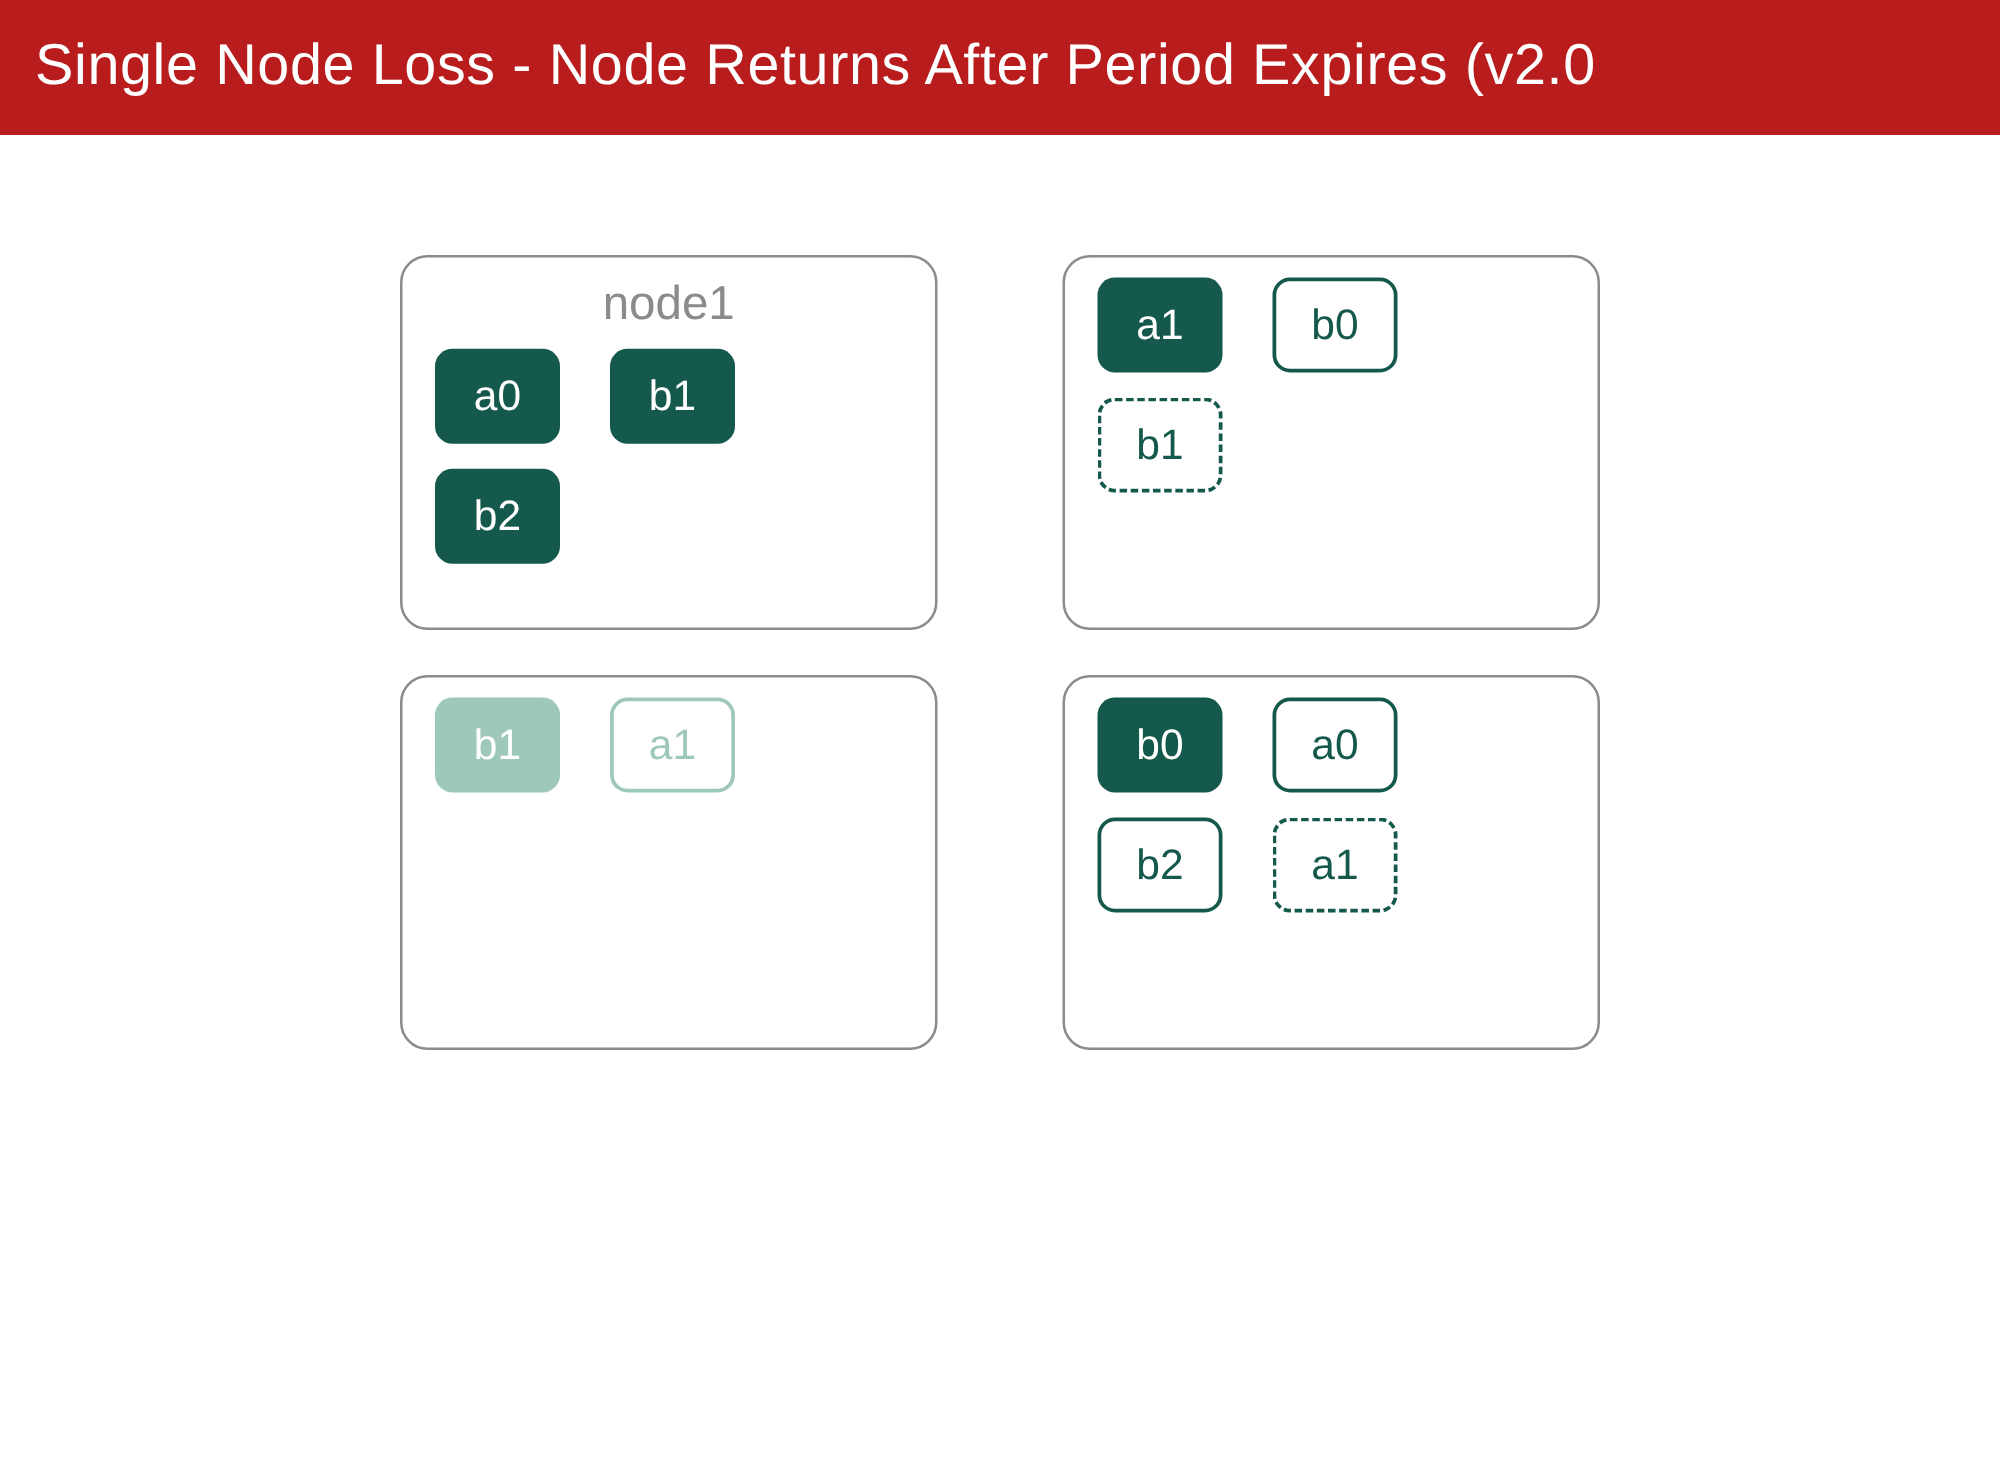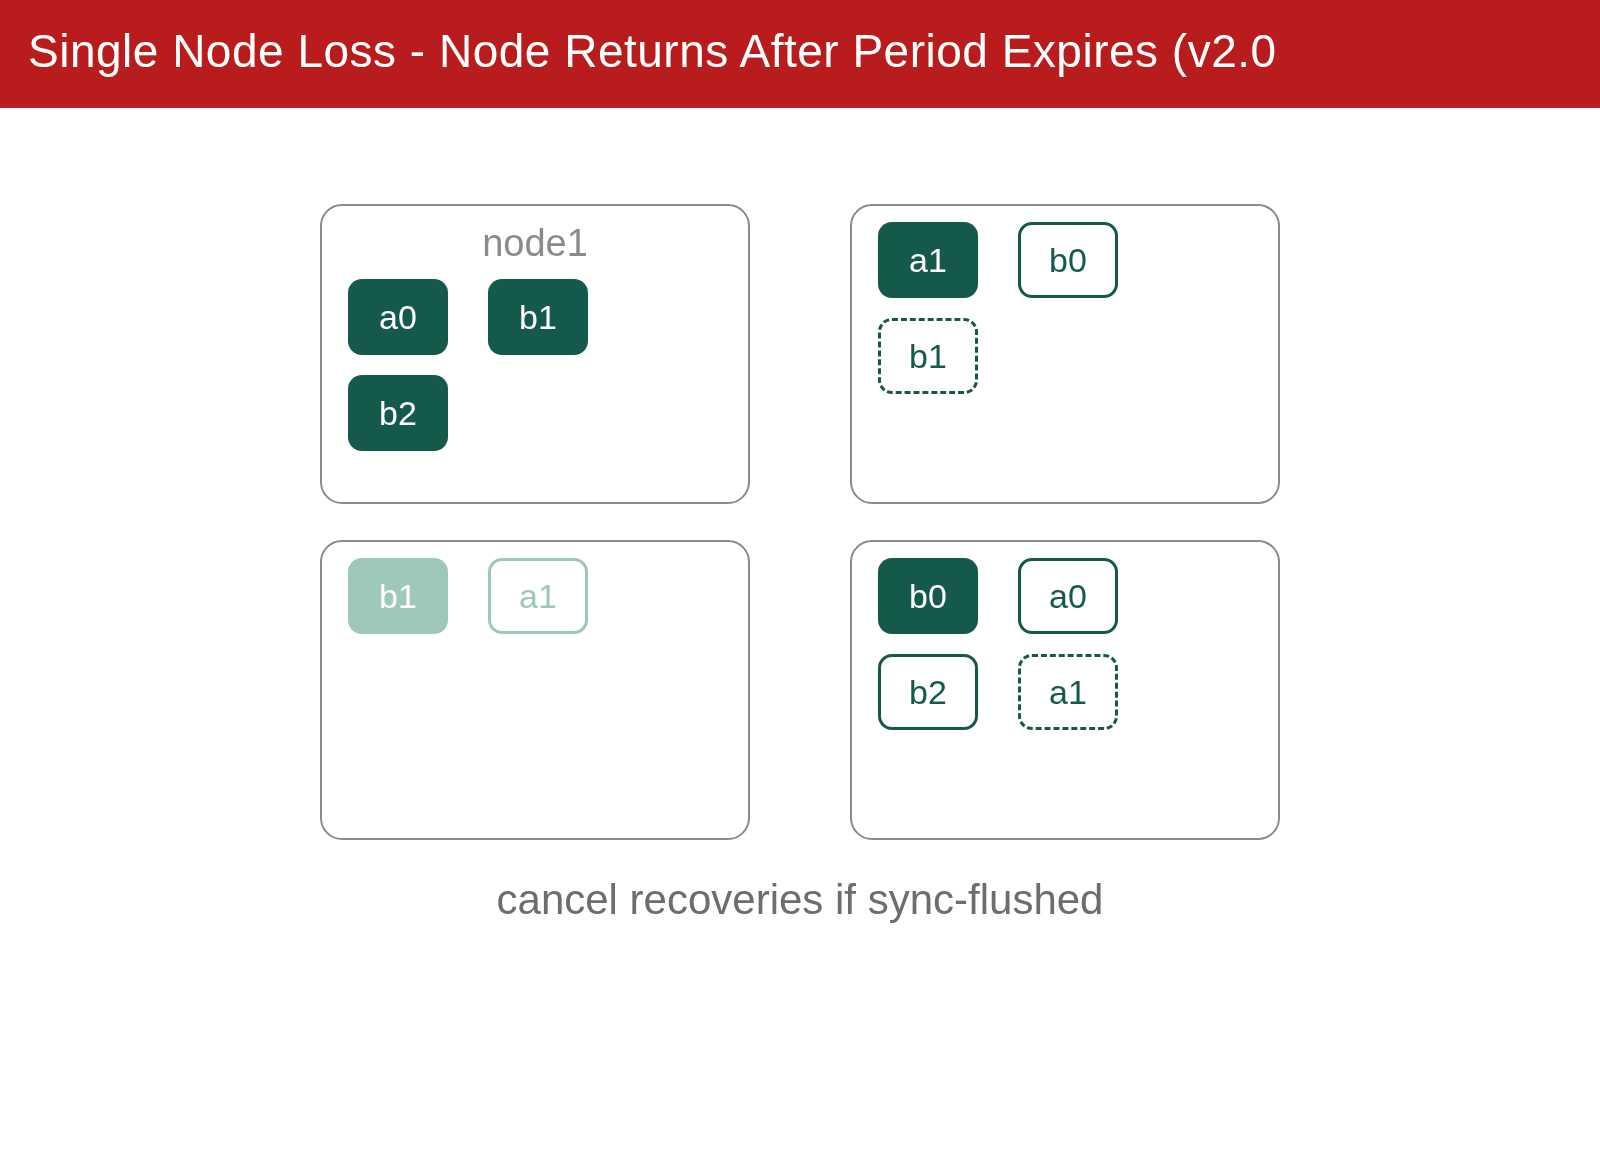"cancel recoveries if sync-flushed" div.caption { html: <div>cancel recoveries if sync-flushed</div> -> none }
